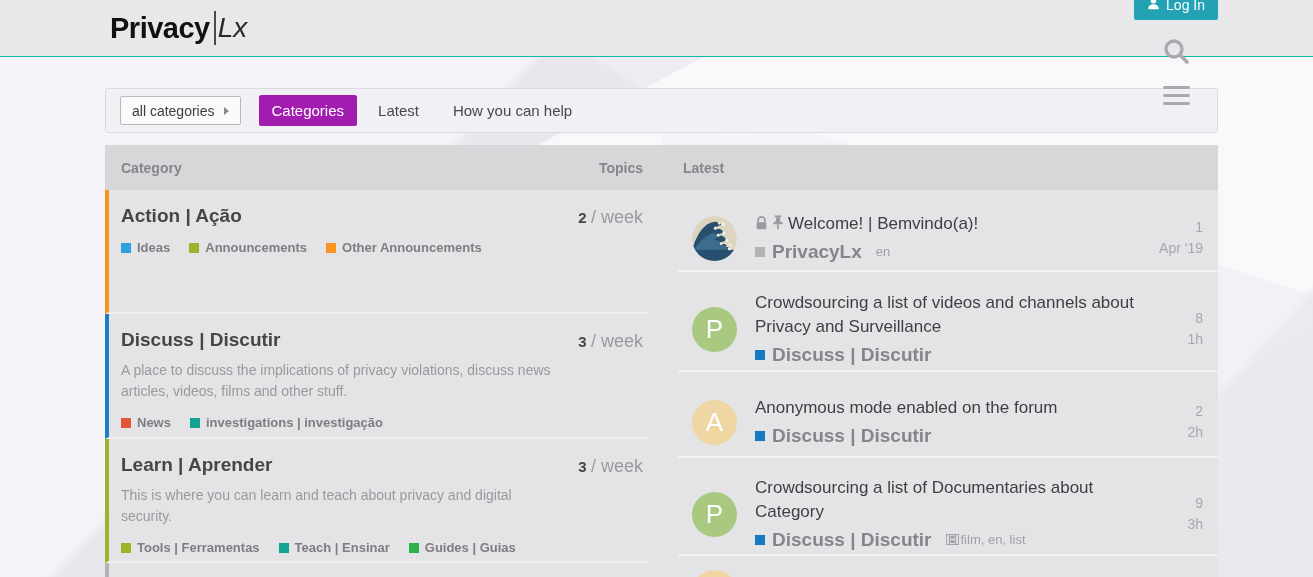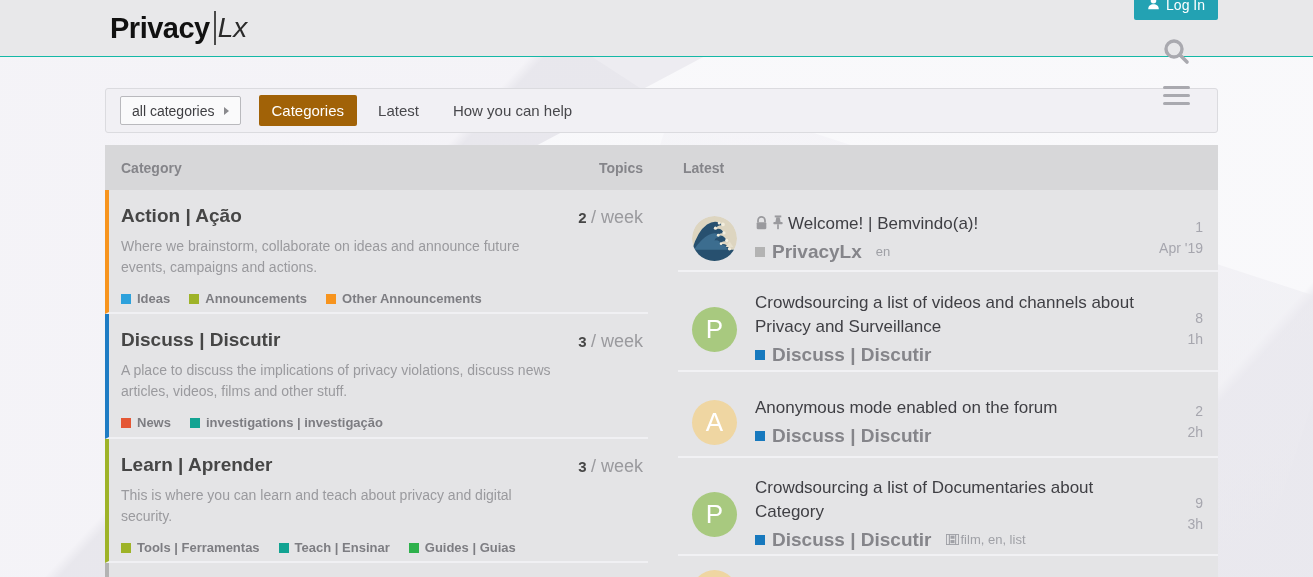"Categories" .pill.active { background: #a16207 -> #a21caf }
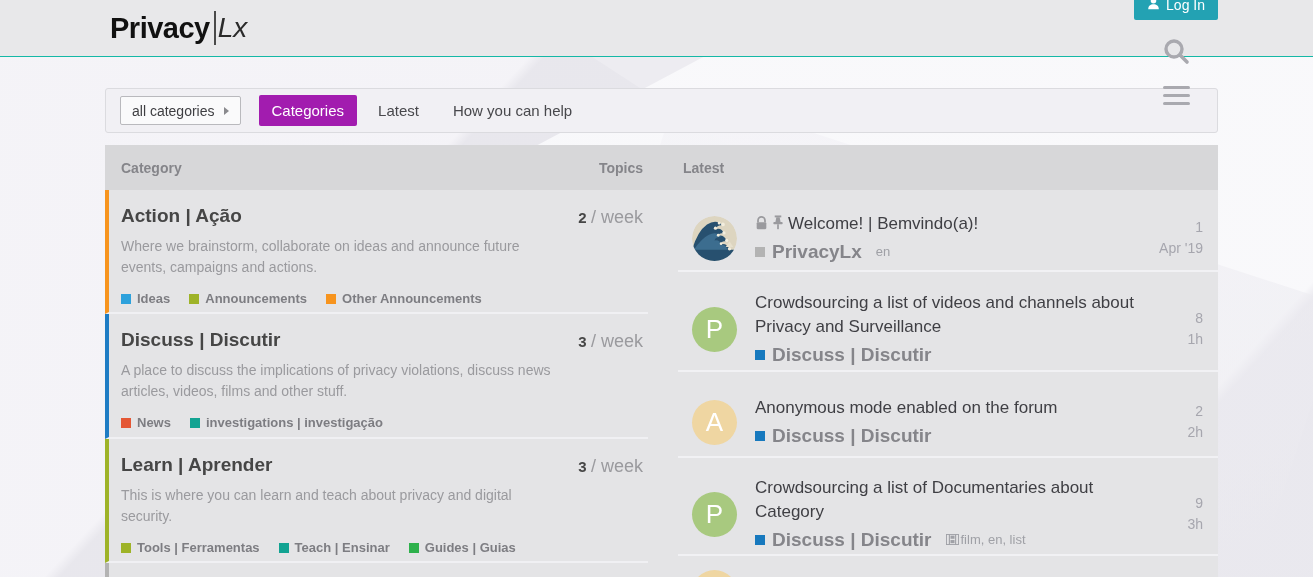"Where we brainstorm, collaborate on" div.cat-desc { html: <div>Where we brainstorm, collaborate on ideas and announce future events, campaigns and actions.</div> -> none }
